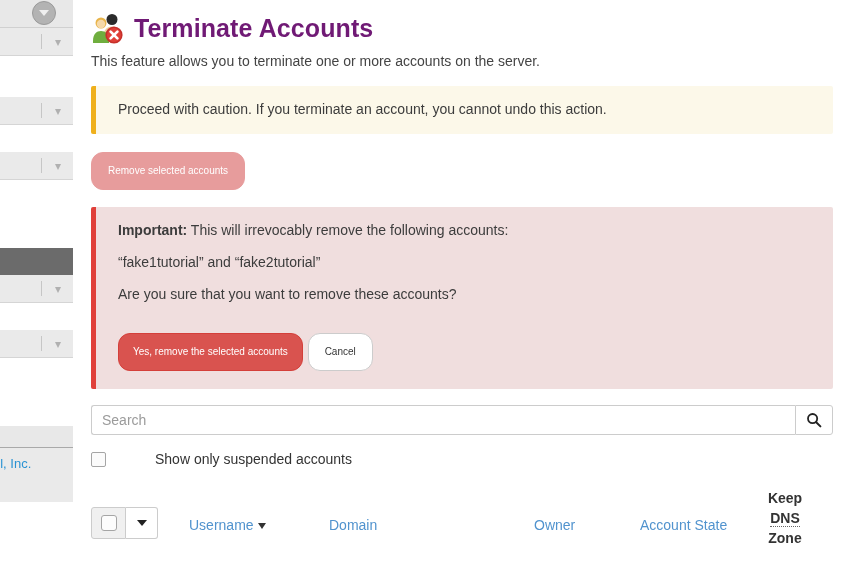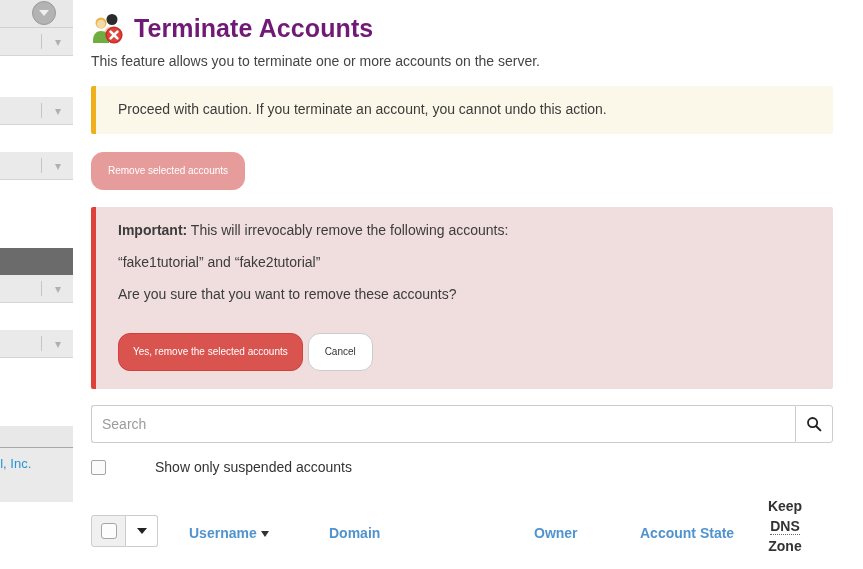"Search" .search-row { height: 38px -> 30px }
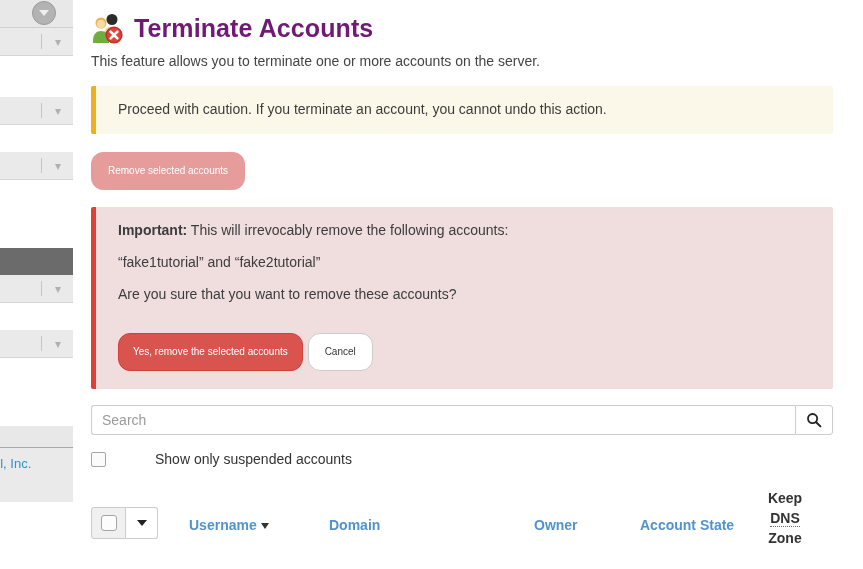"Username" .th-col { font-weight: bold -> normal }
